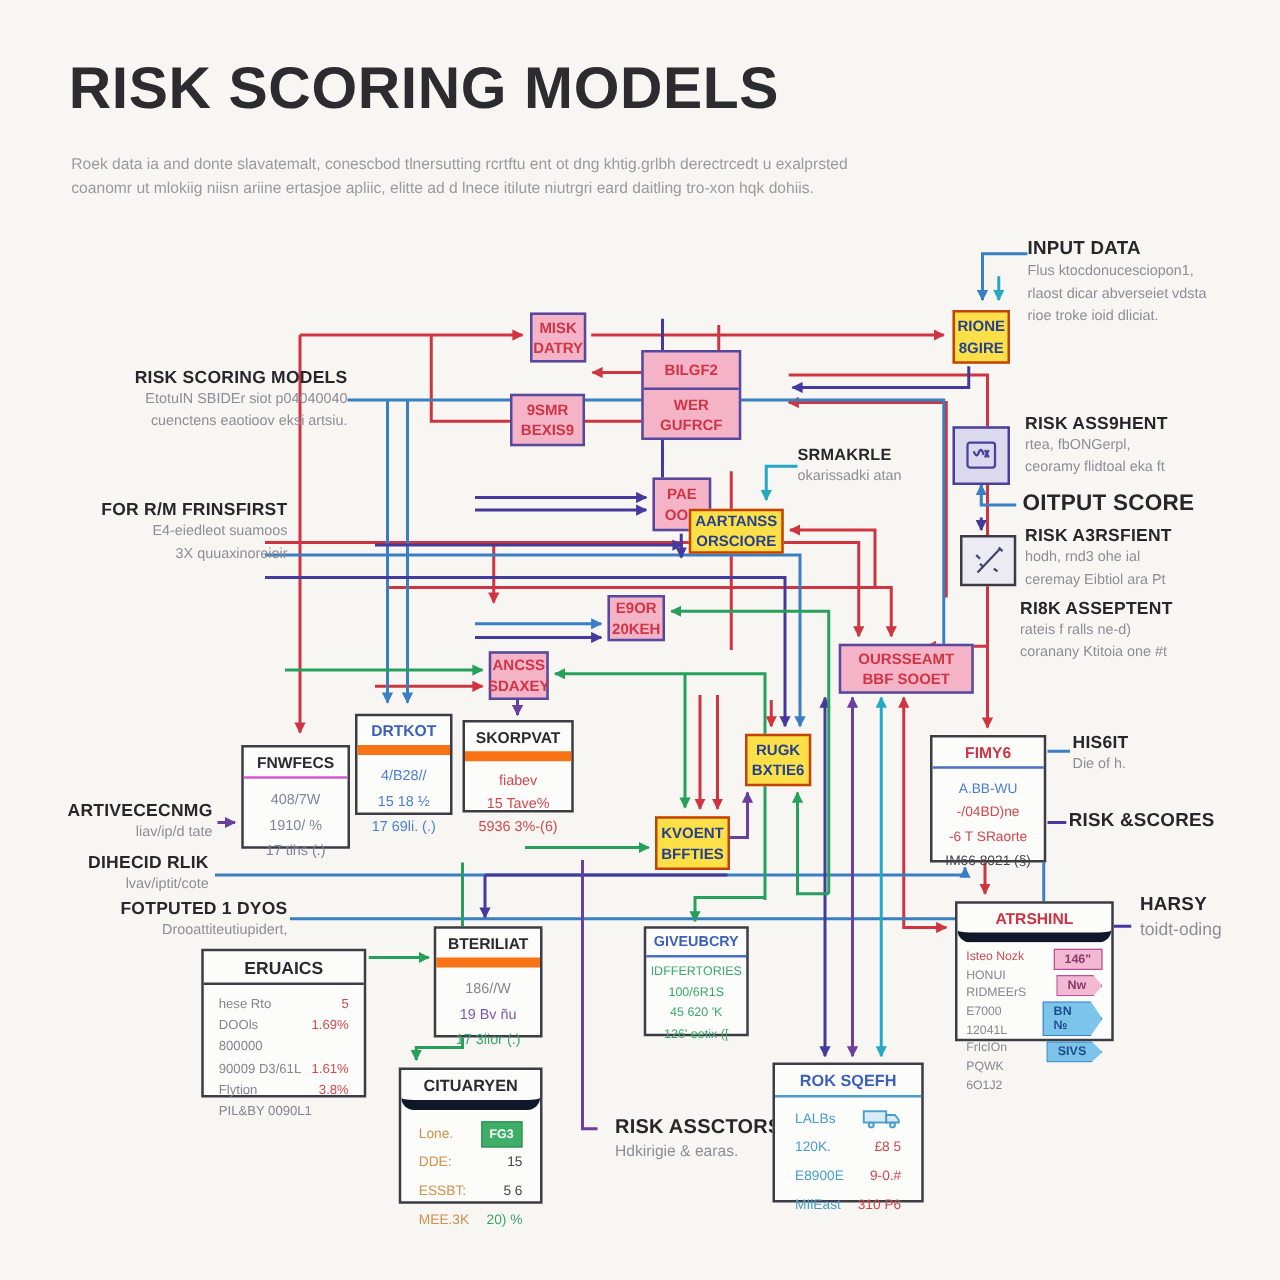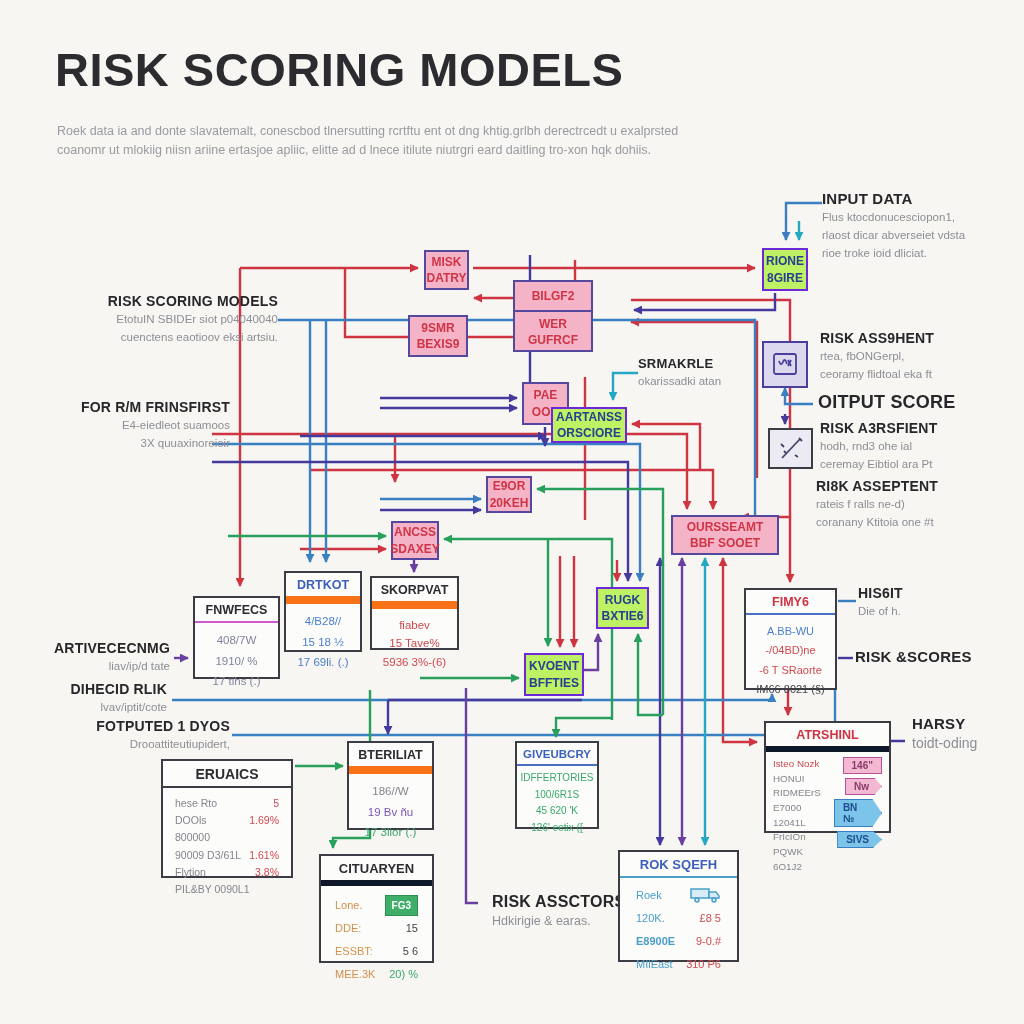"RIONE" .bbox { background: #bef264 -> #fde047; border: 2px solid #6d28d9 -> 2px solid #c2410c }
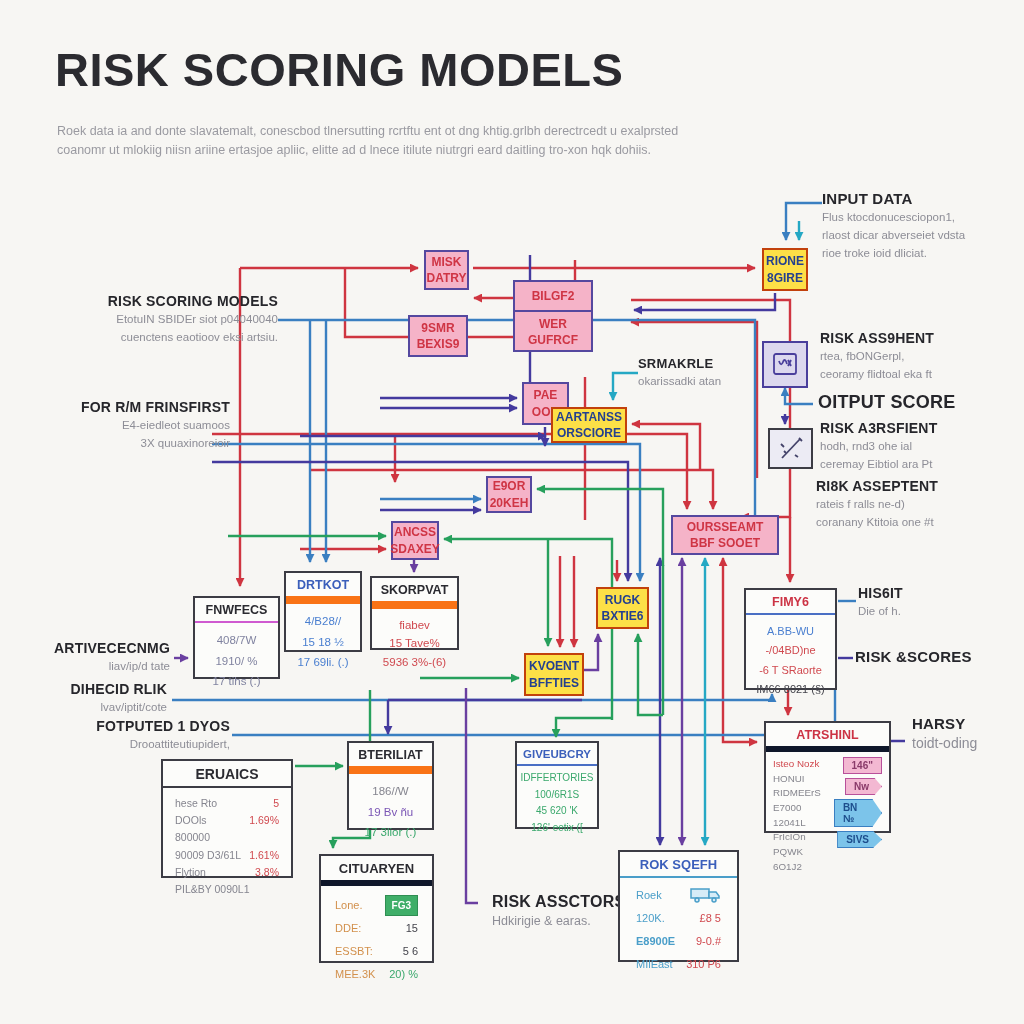"ATRSHINL" .u-org { border-bottom: 6px solid #0f172a -> 8px solid #0f172a; border-radius: none -> 10px }
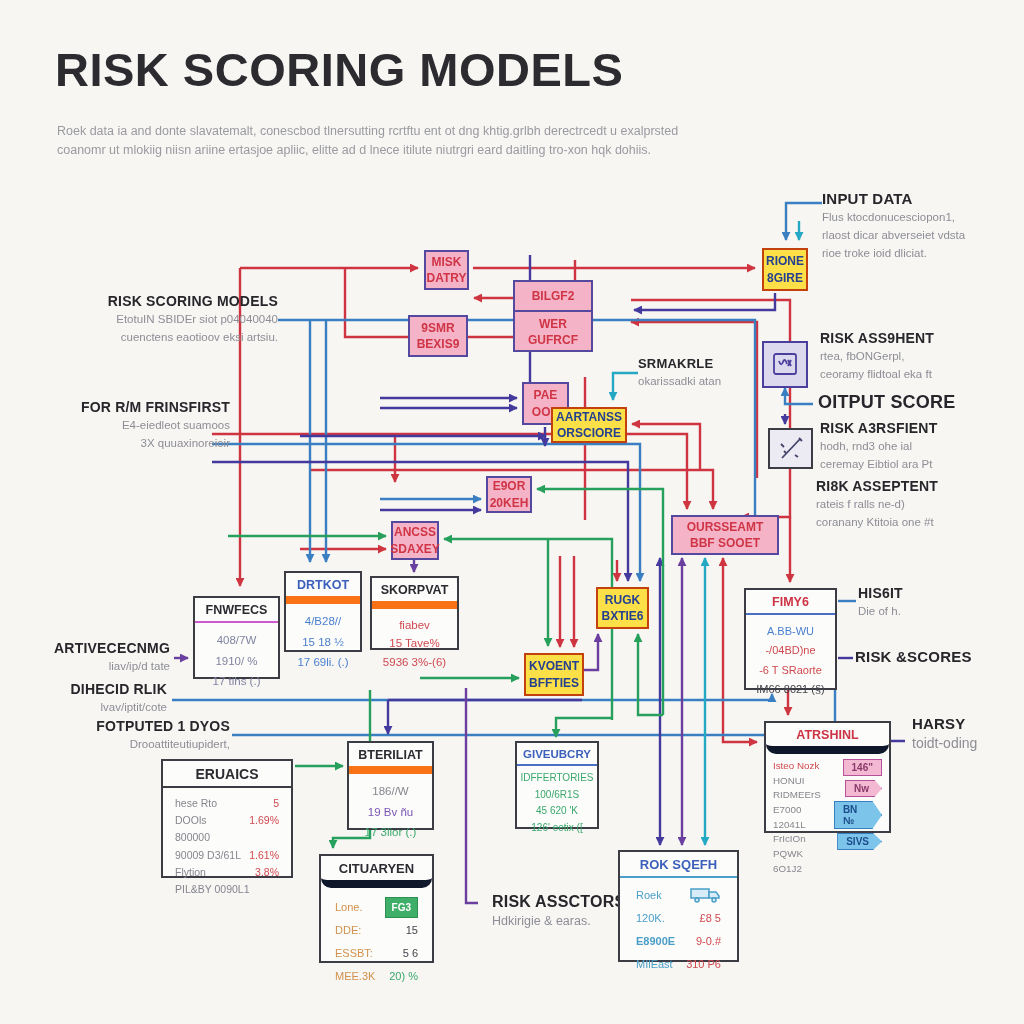"Roek" span { text: Roek -> LALBs }
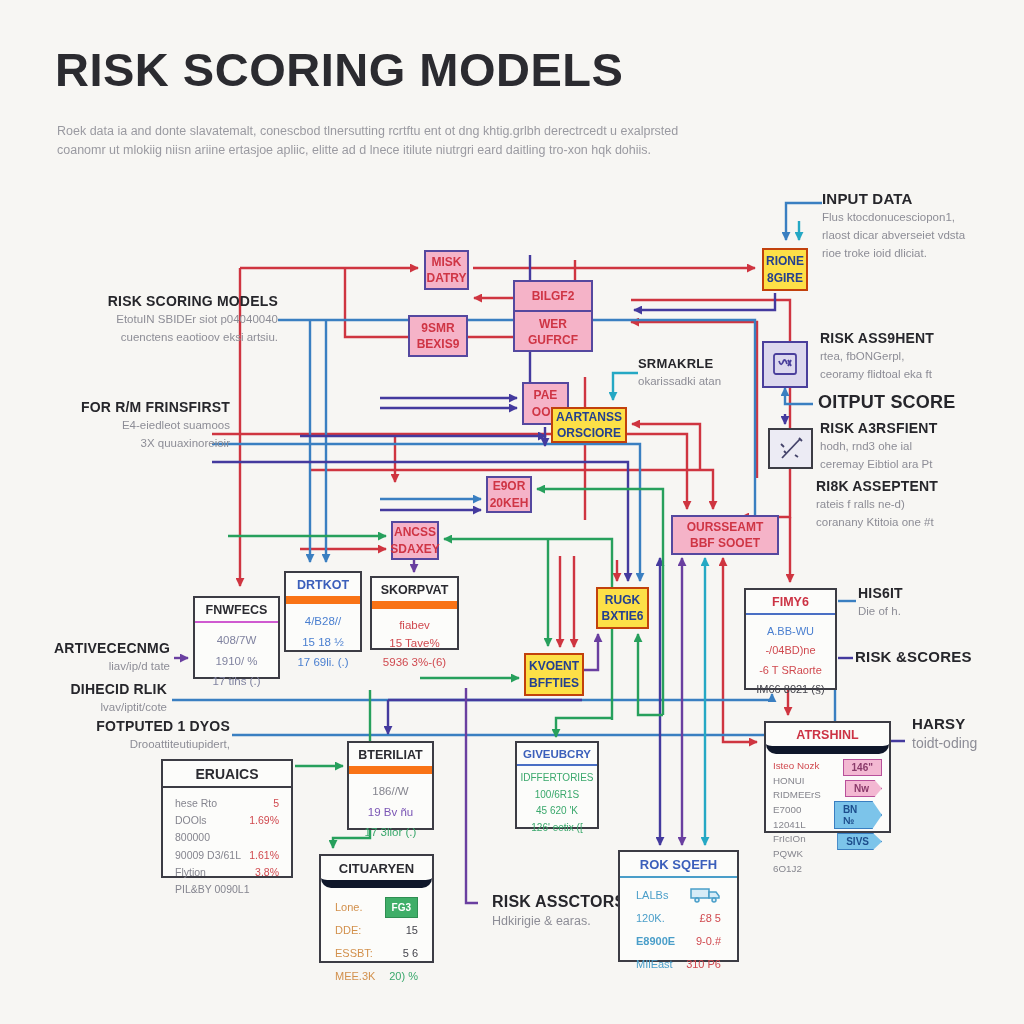"E8900E" span { font-weight: bold -> none }
